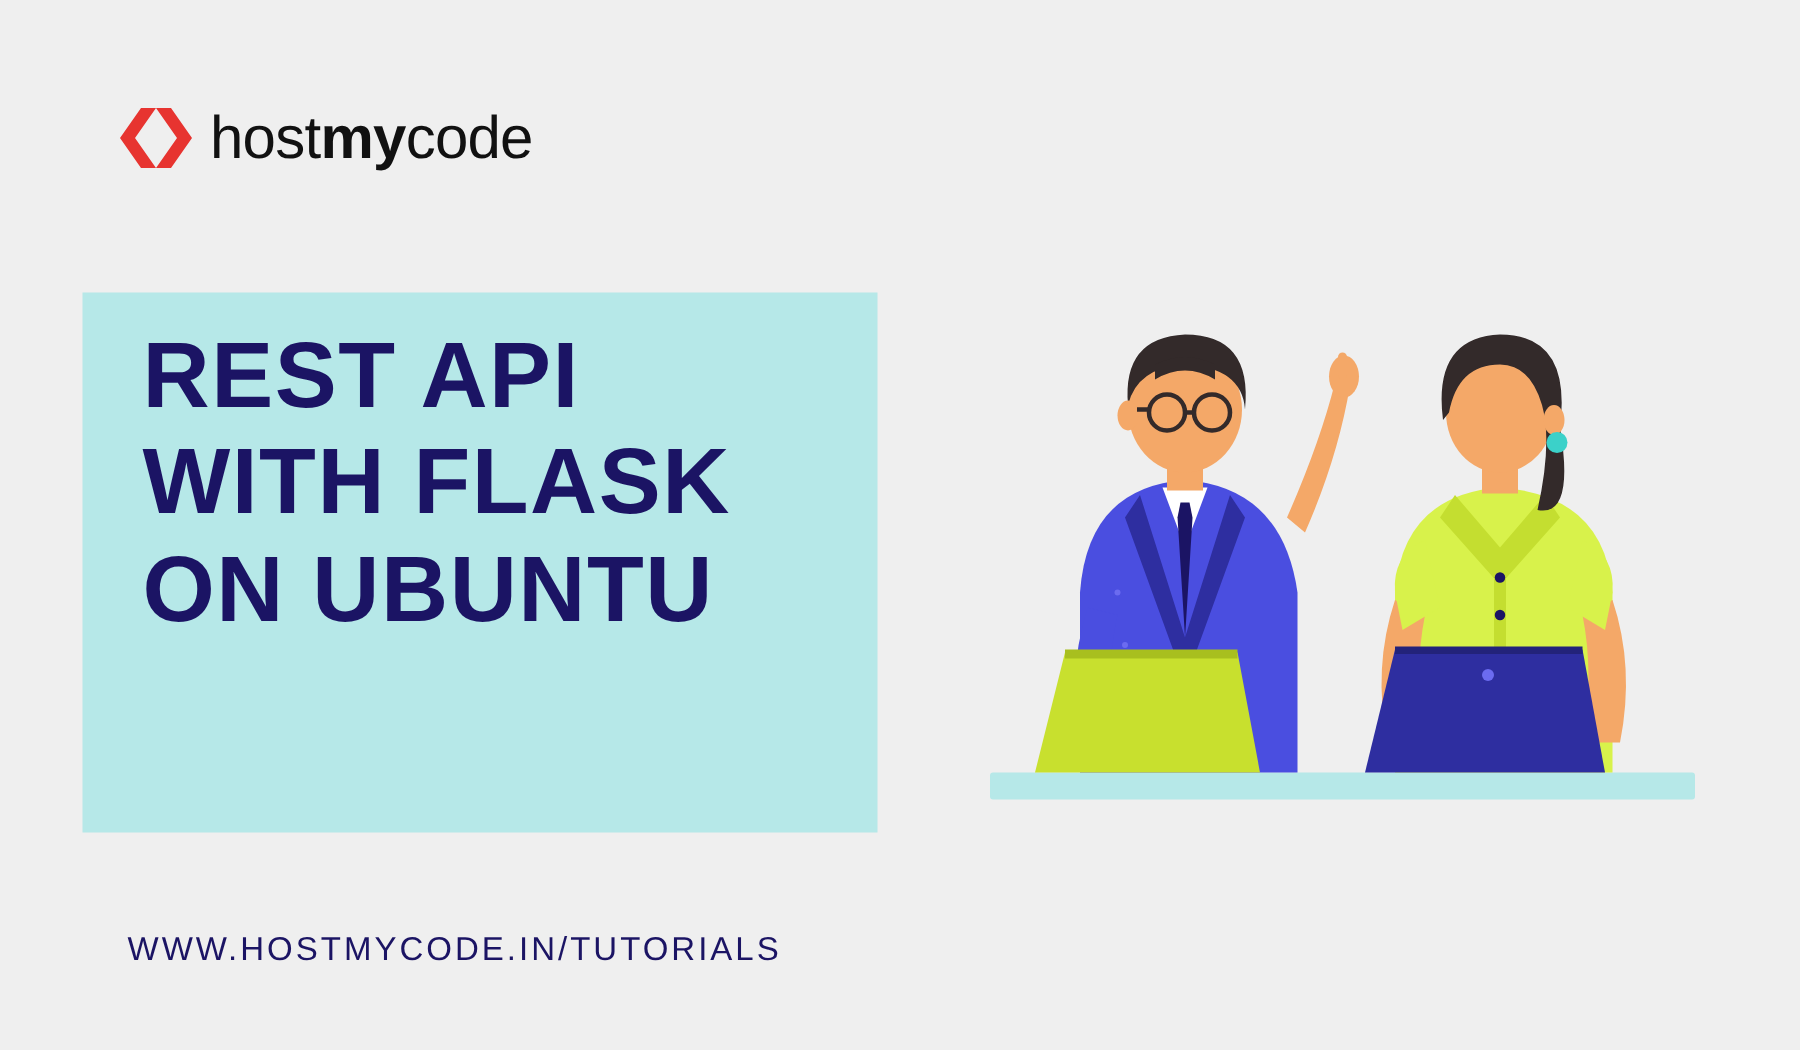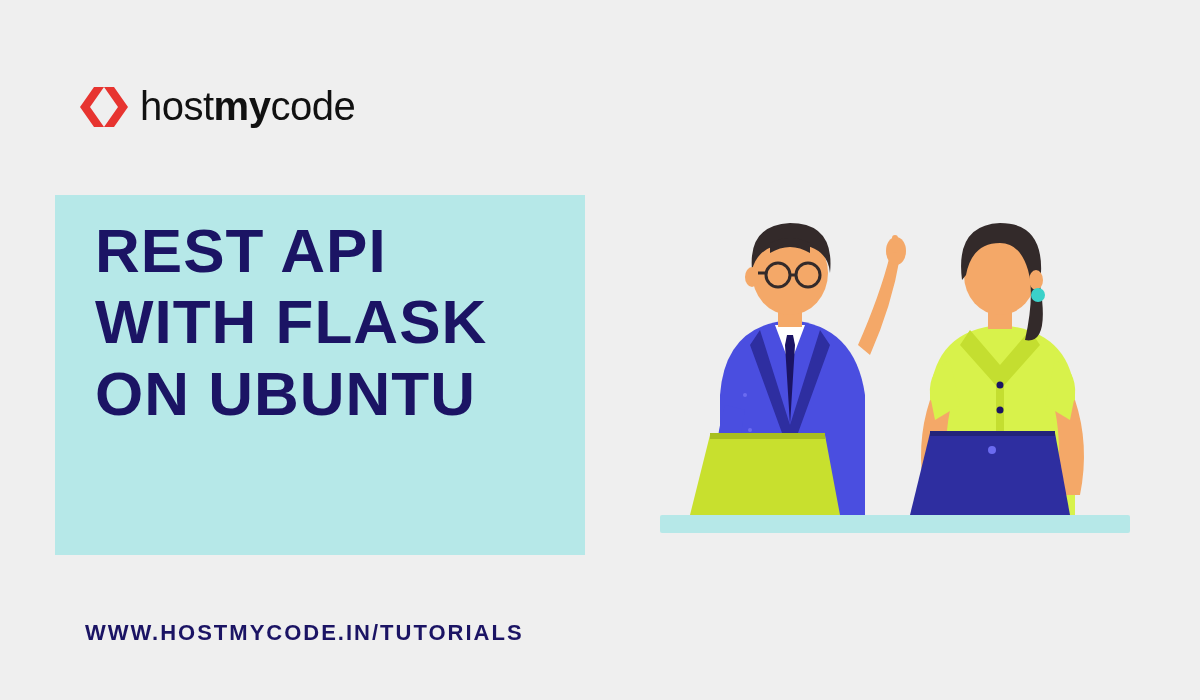"hostmycode" .logo { align-items: flex-end -> flex-start; top: 84px -> 70px }
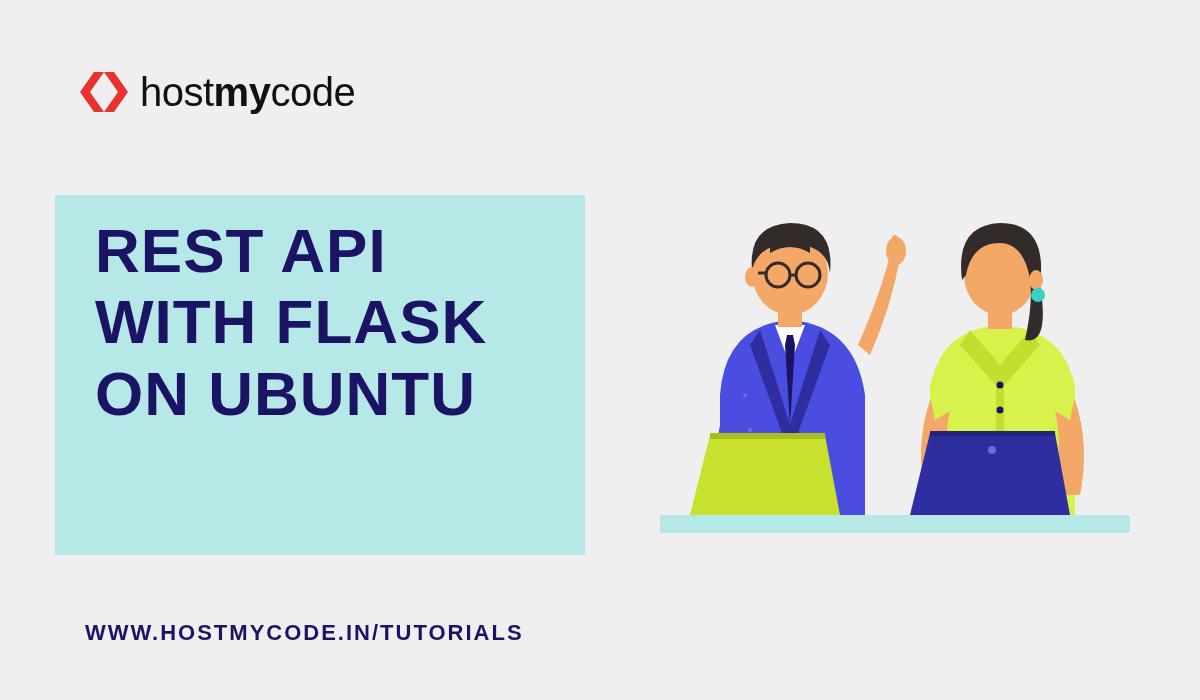"WWW.HOSTMYCODE.IN/TUTORIALS" .url { font-weight: 700 -> 400 }
